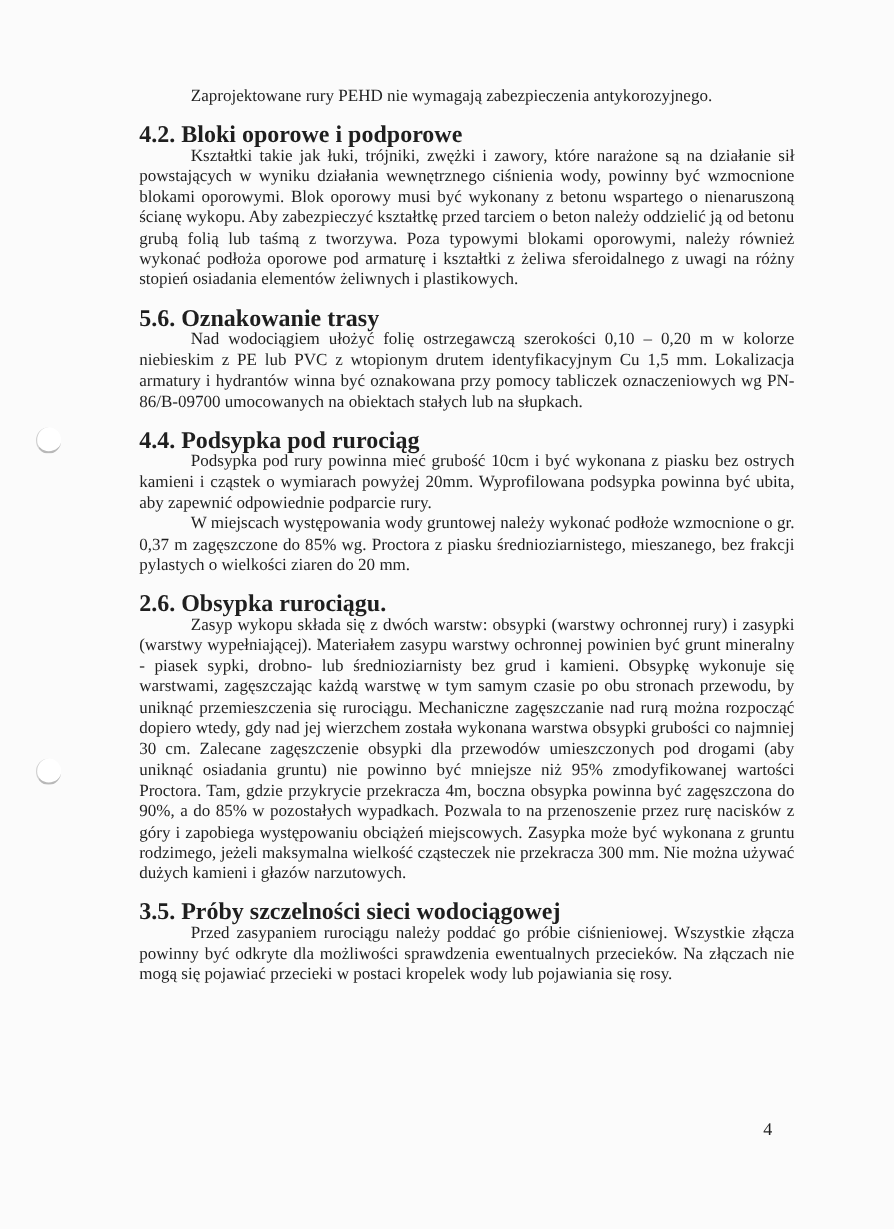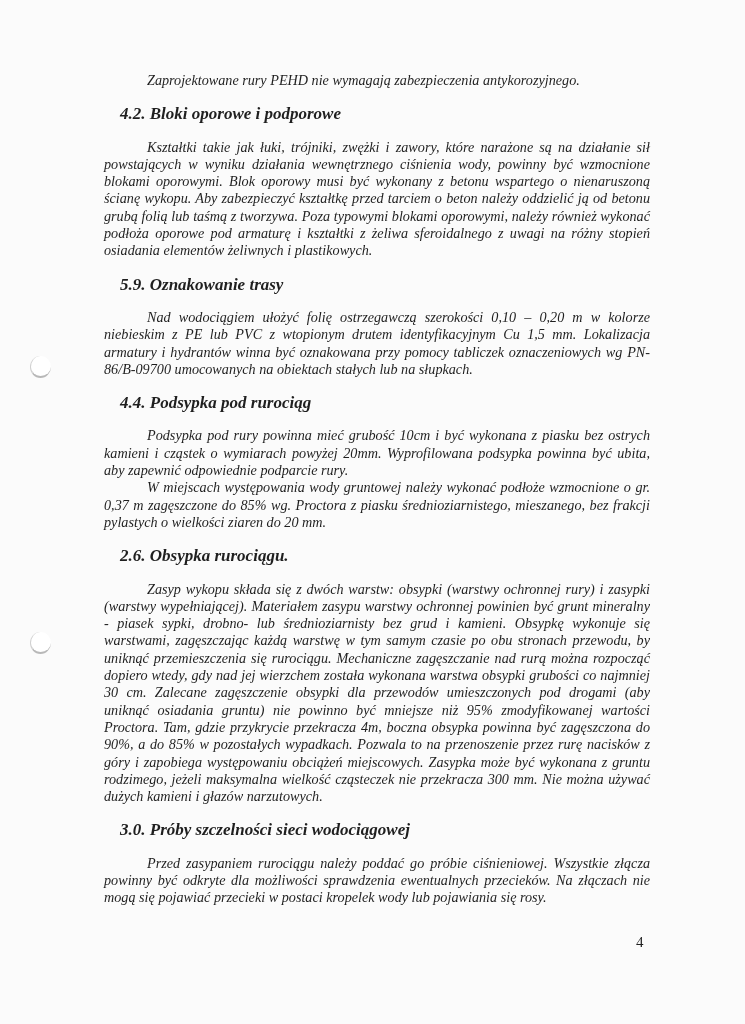"Zaprojektowane rury PEHD nie wymagają" .page { font-style: italic -> none; left: 104px -> 116px }
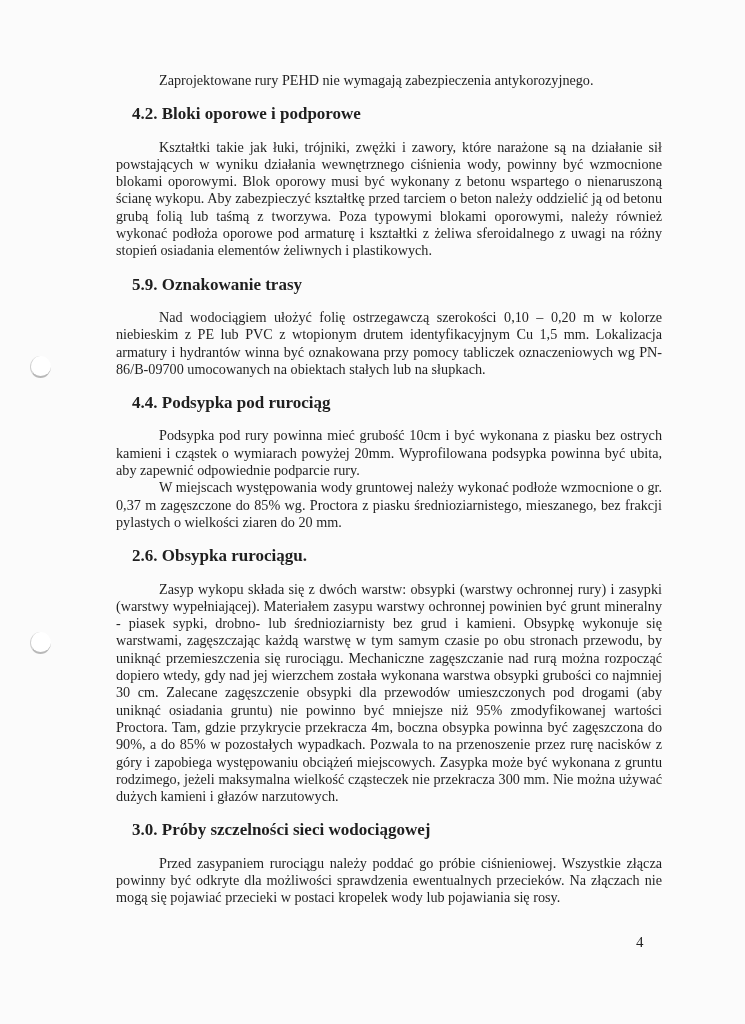"4.2. Bloki oporowe i podporowe" .section h2 { font-size: 17px -> 20px; margin: 16px -> 0 }
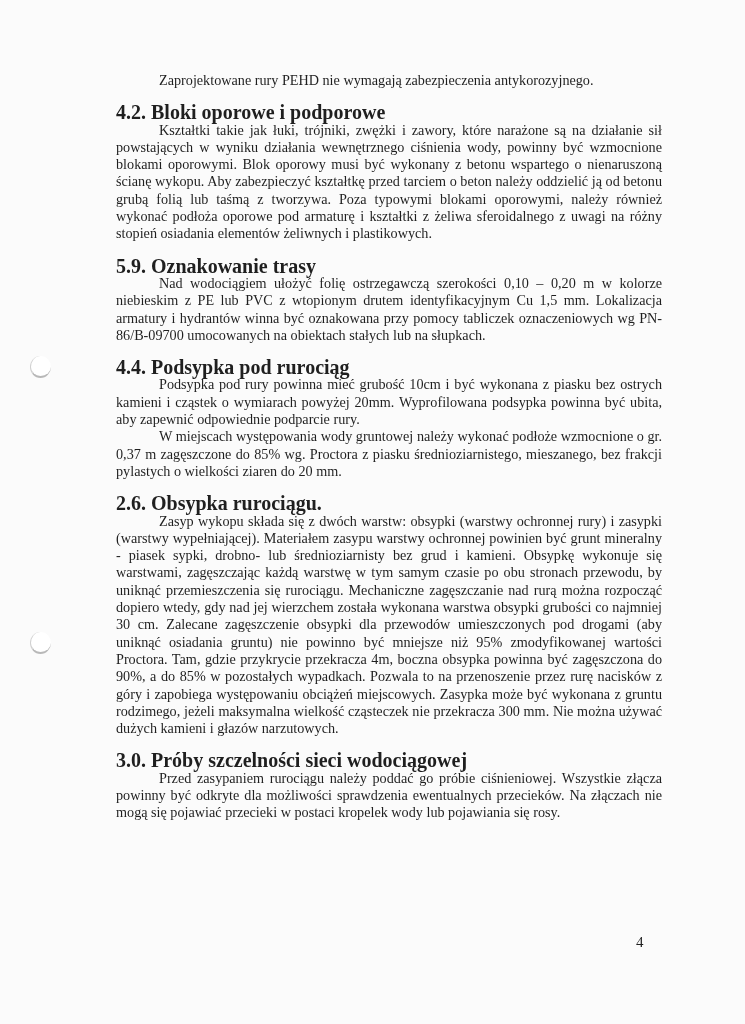"5.9. Oznakowanie trasy" h2 { text: 5.9 -> 5.6 }
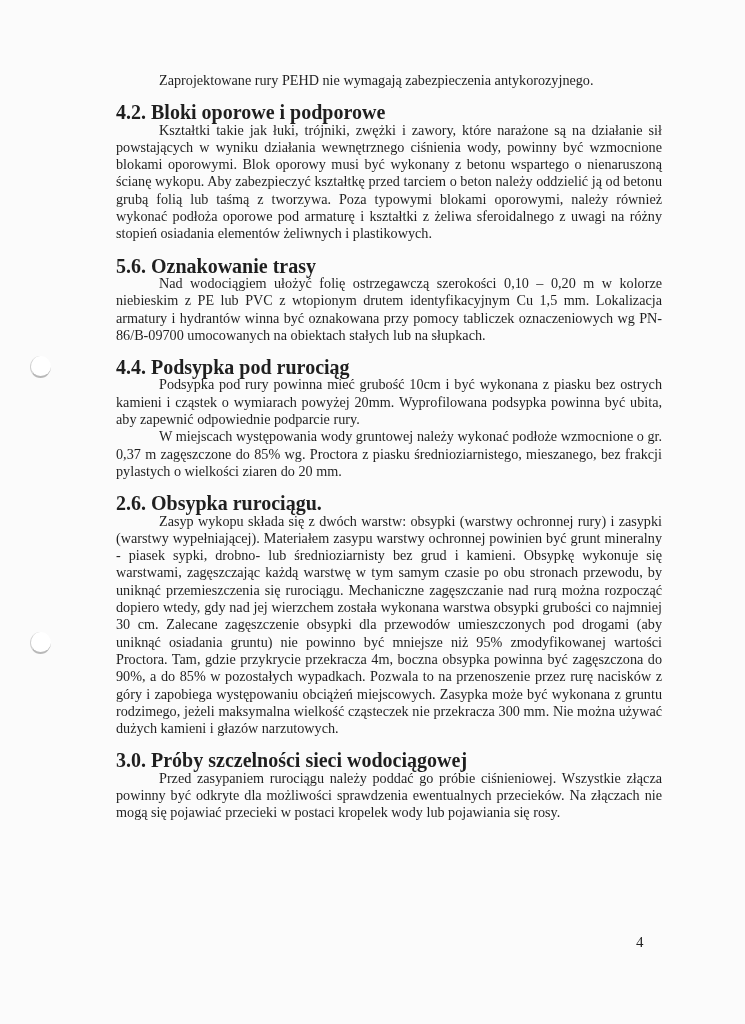"3.0. Próby szczelności sieci" h2 { text: 3.0 -> 3.5 }
